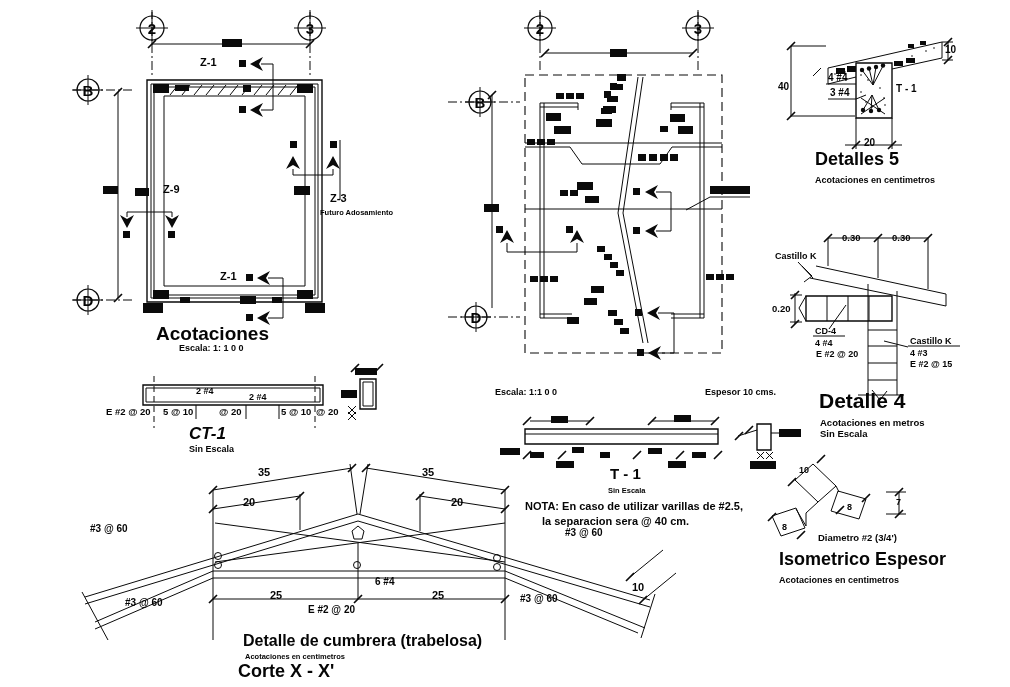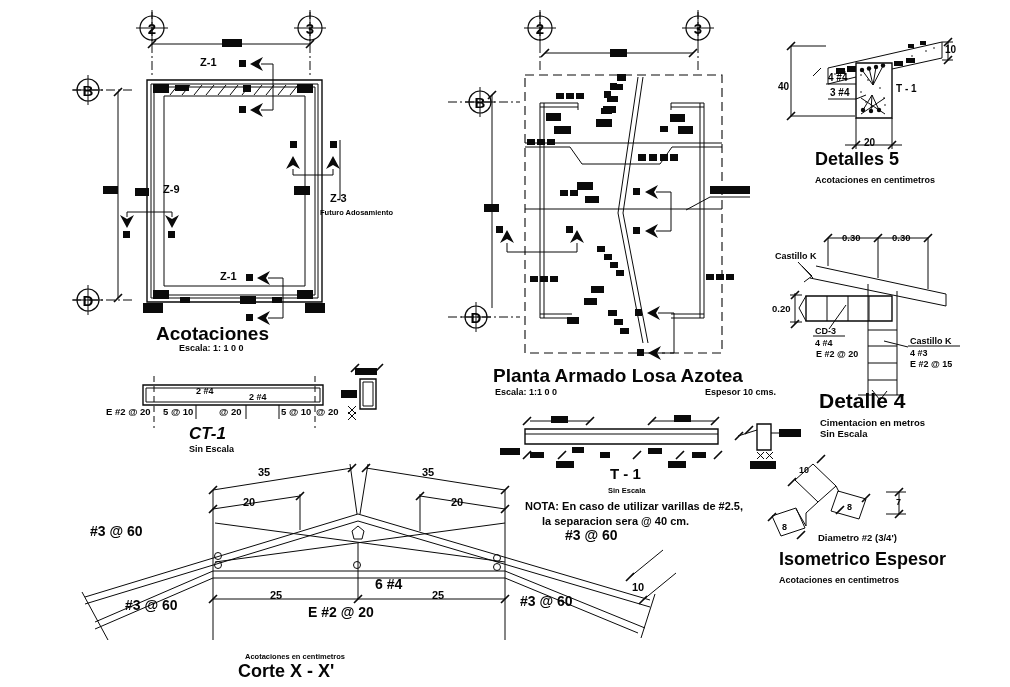"CD-3" div.lbl { text: CD-3 -> CD-4 }
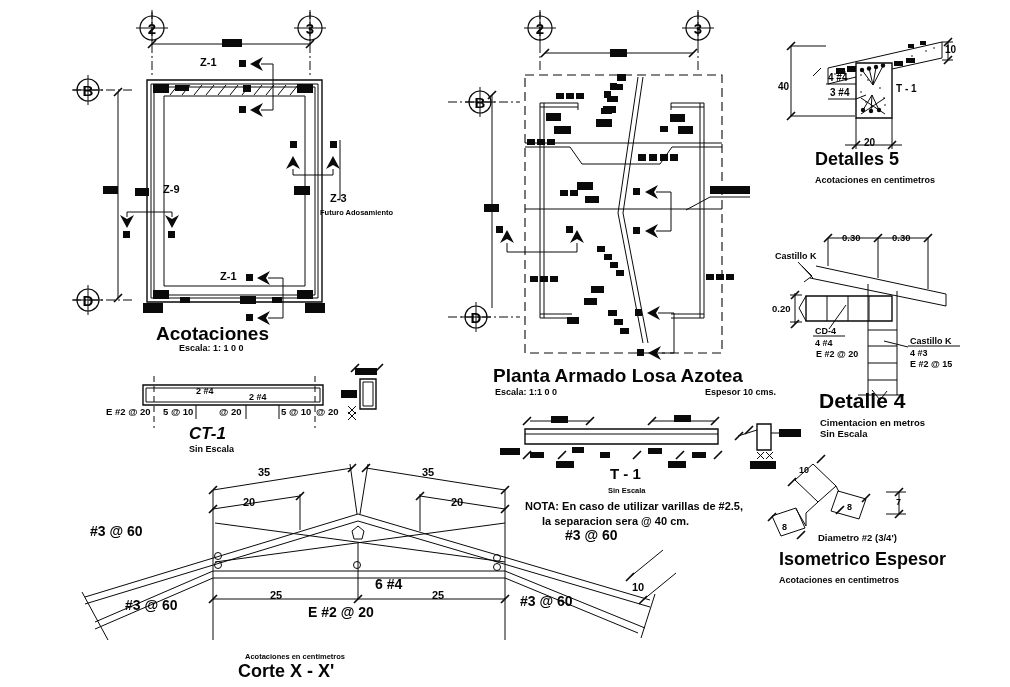"Planta Armado Losa Azotea" div.lbl { html: <div>Planta Armado Losa Azotea</div> -> none }
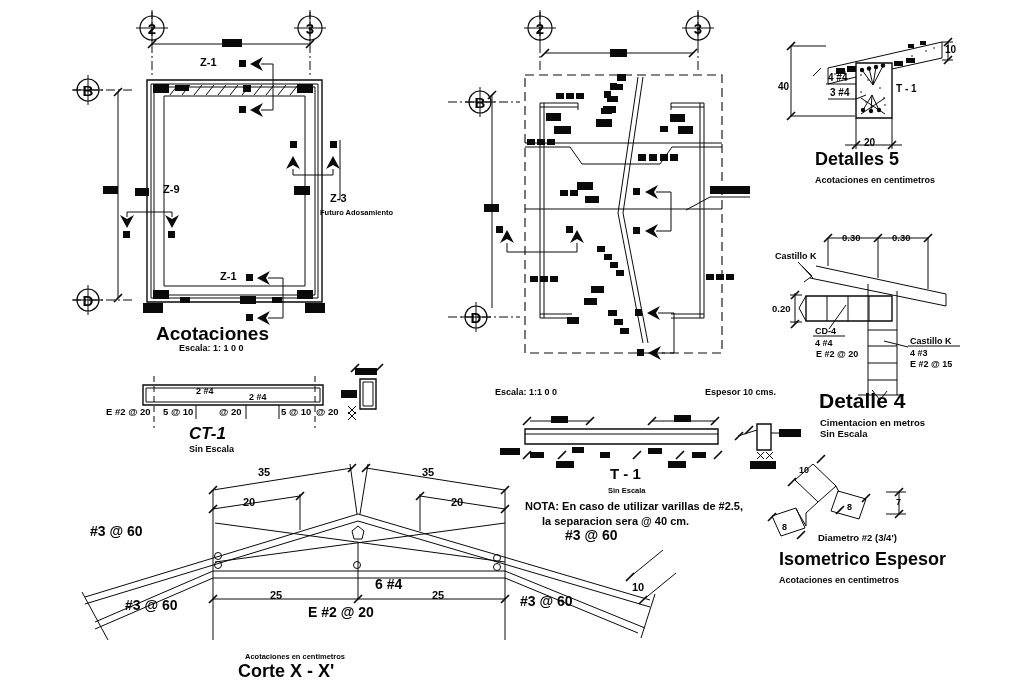"Cimentacion en metros" div.lbl { text: Cimentacion -> Acotaciones }
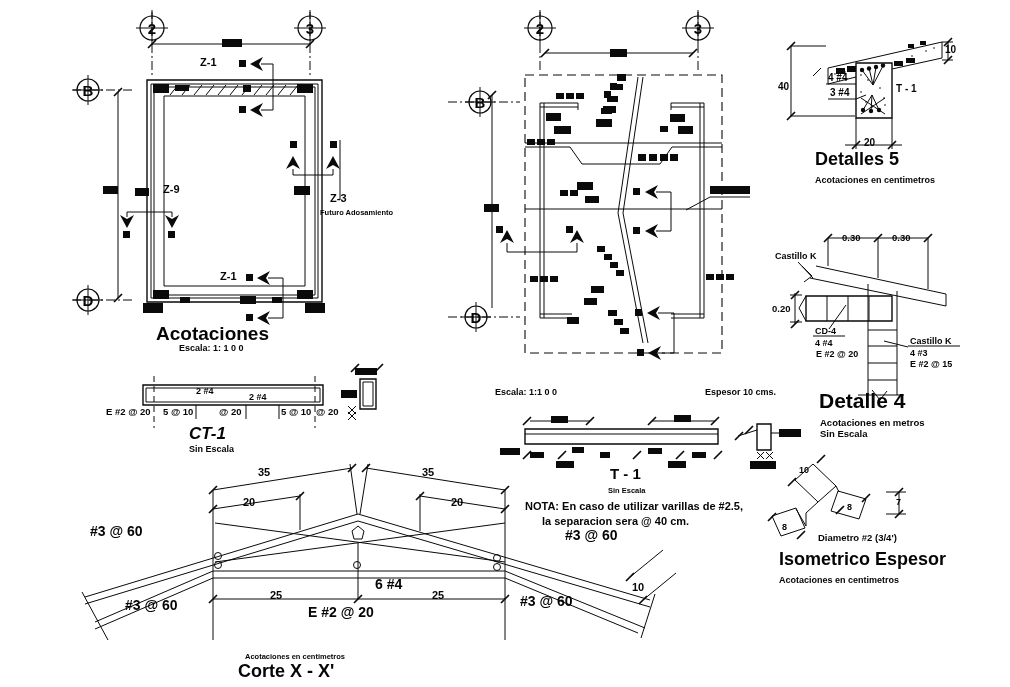"#3 @ 60" .s14 { font-size: 14px -> 10px }
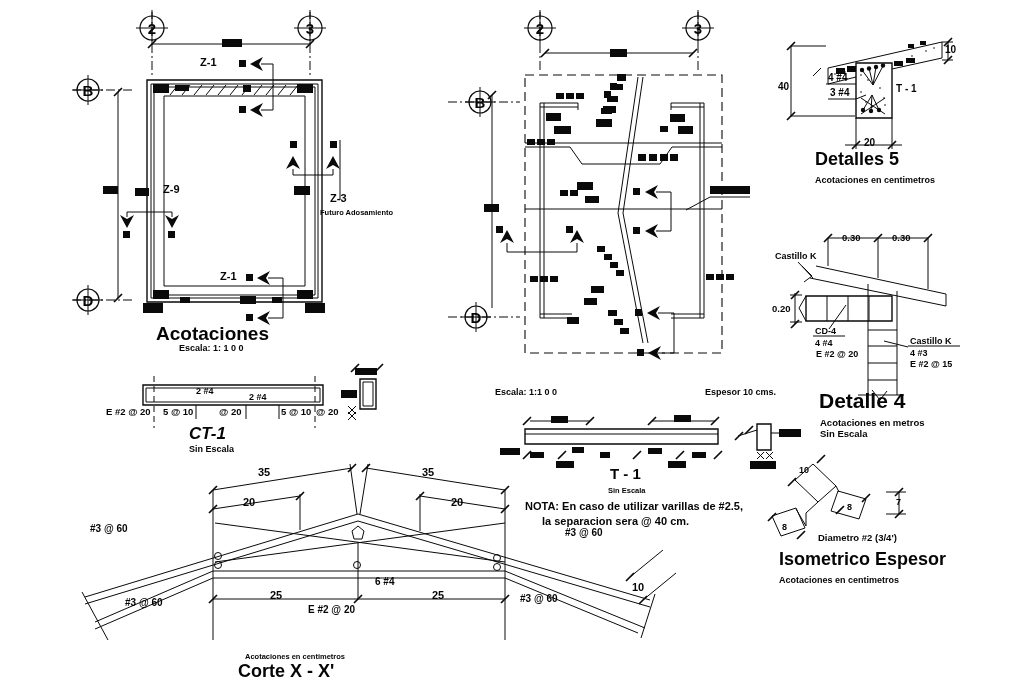"Detalle de cumbrera (trabelosa)" div.lbl { html: none -> <div>Detalle de cumbrera (trabelosa)</div> }
